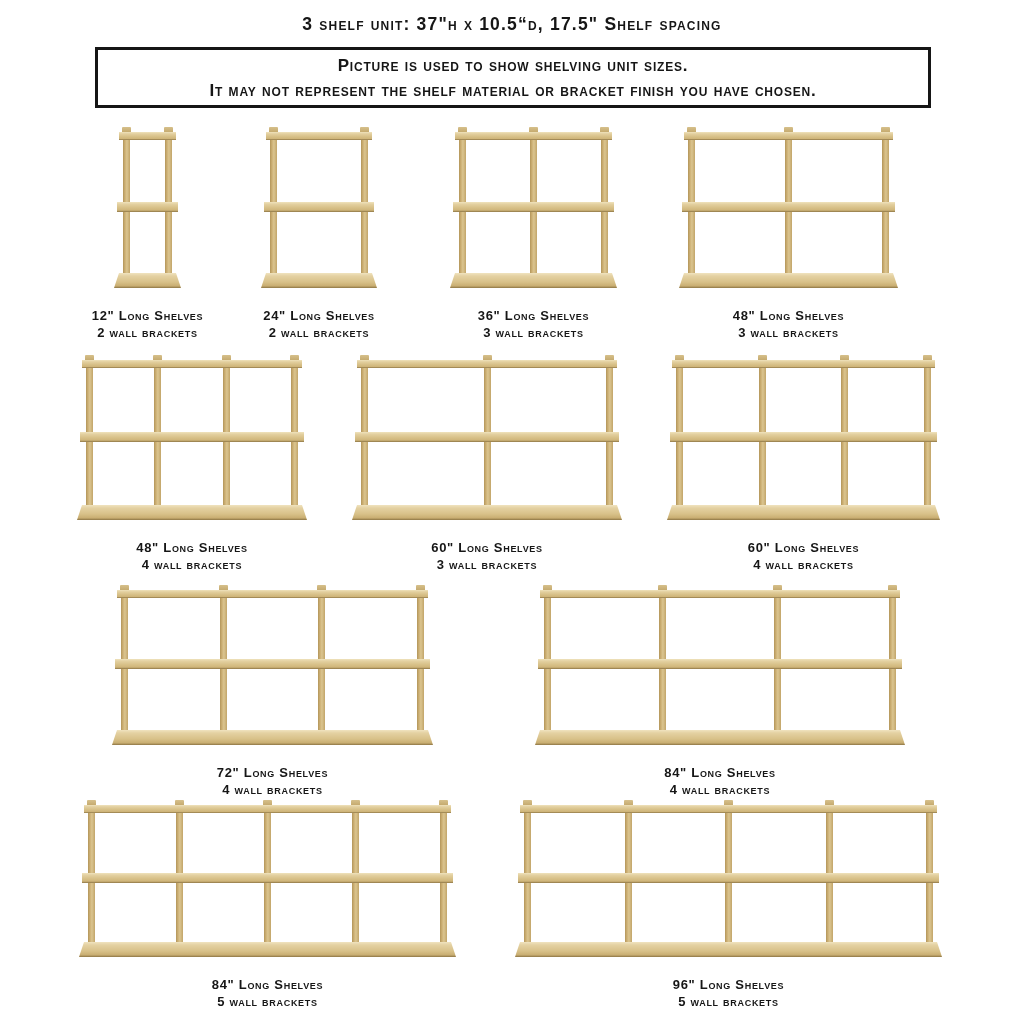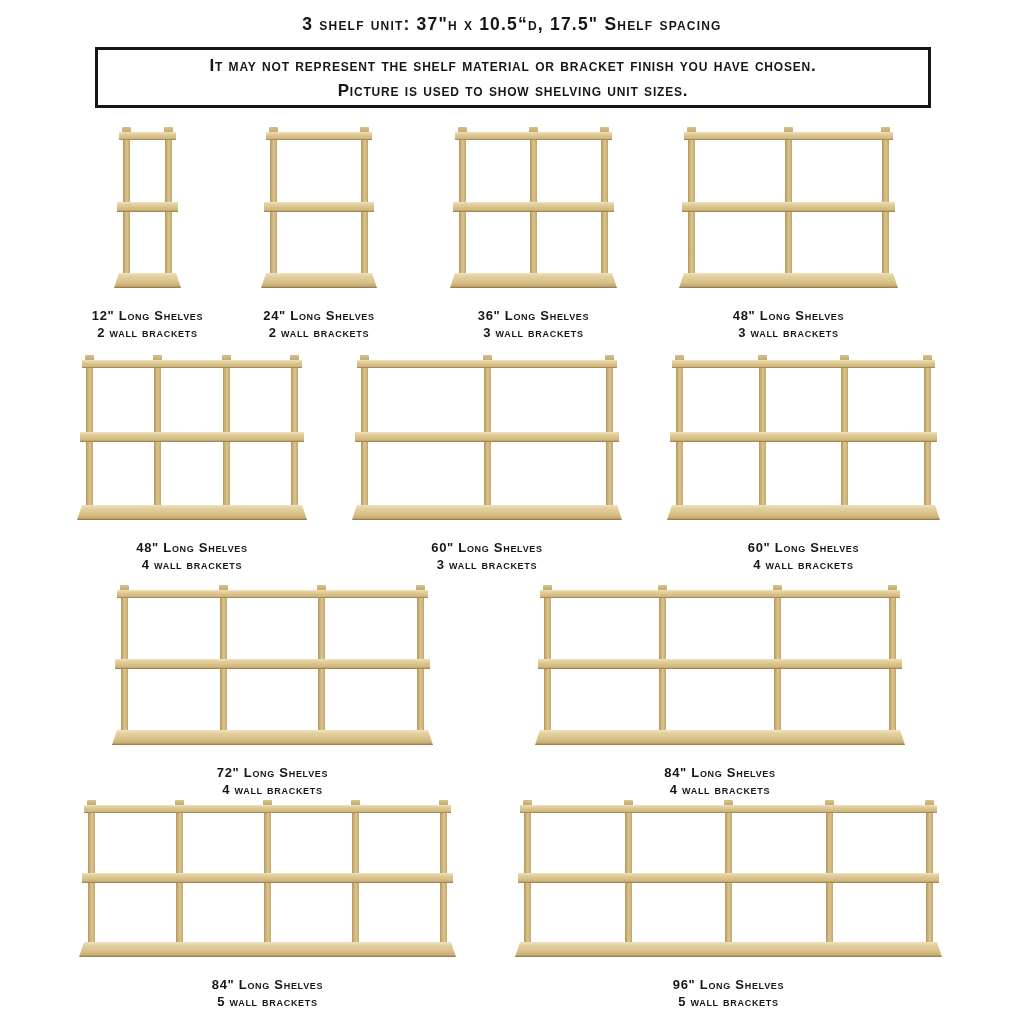"It may not represent the" div { order: before "Picture is used to show" -> after "Picture is used to show" }
